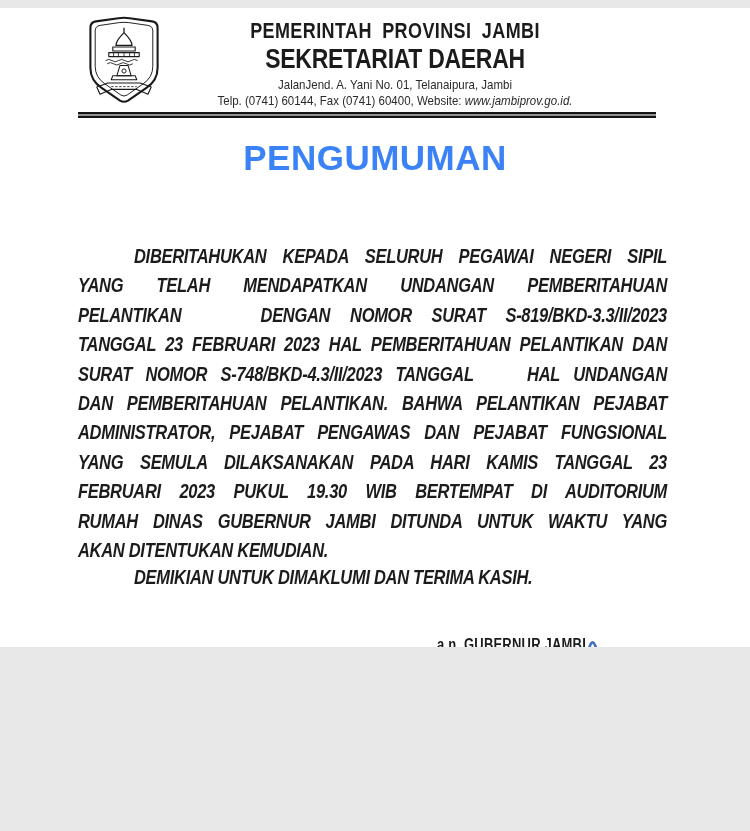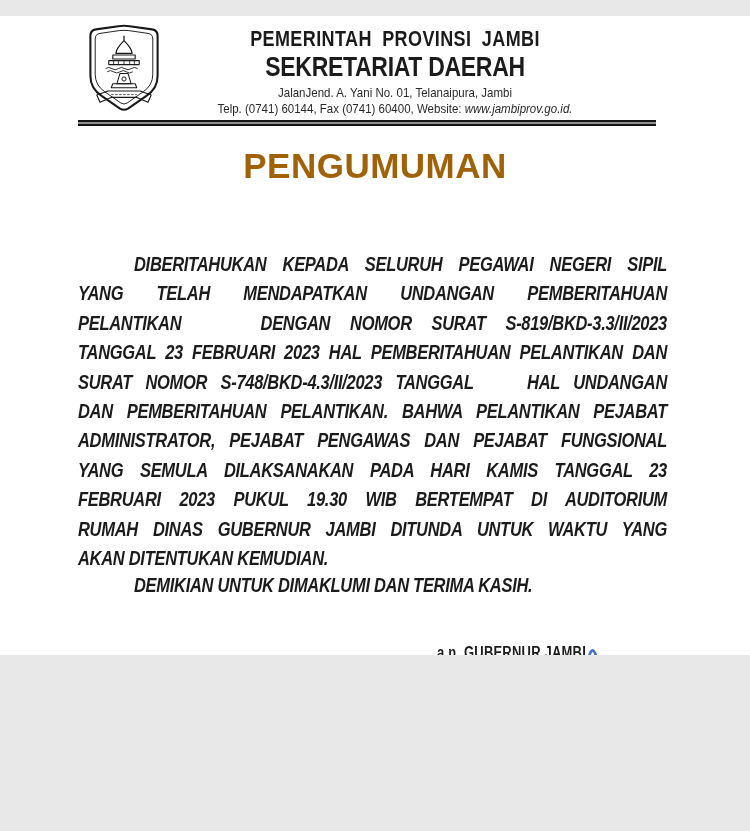"PEMERINTAH PROVINSI JAMBI" .page { margin: 16px auto -> 8px auto }
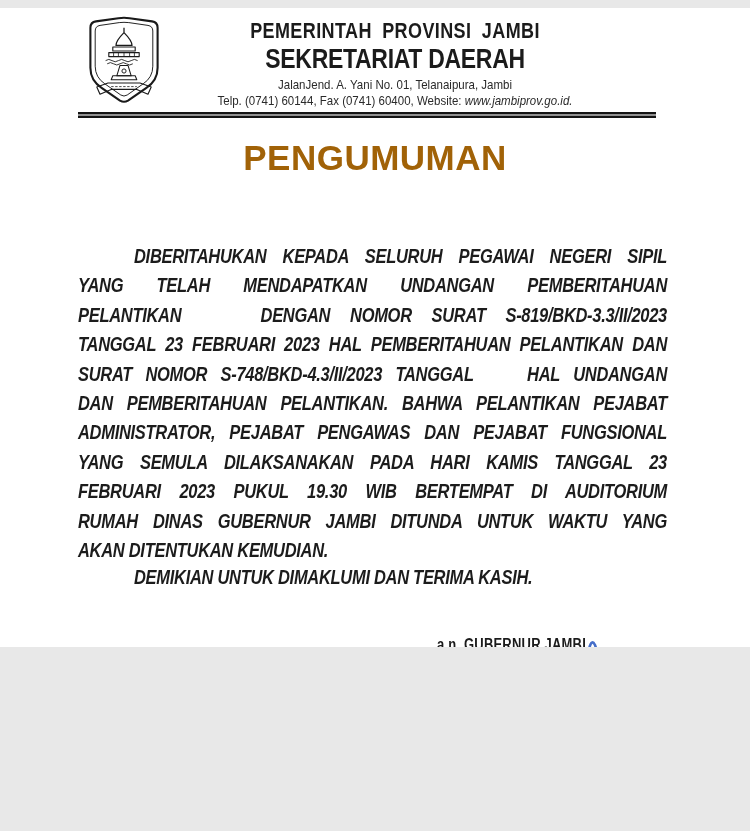"PENGUMUMAN" .doc-title { color: #a16207 -> #3b82f6 }
